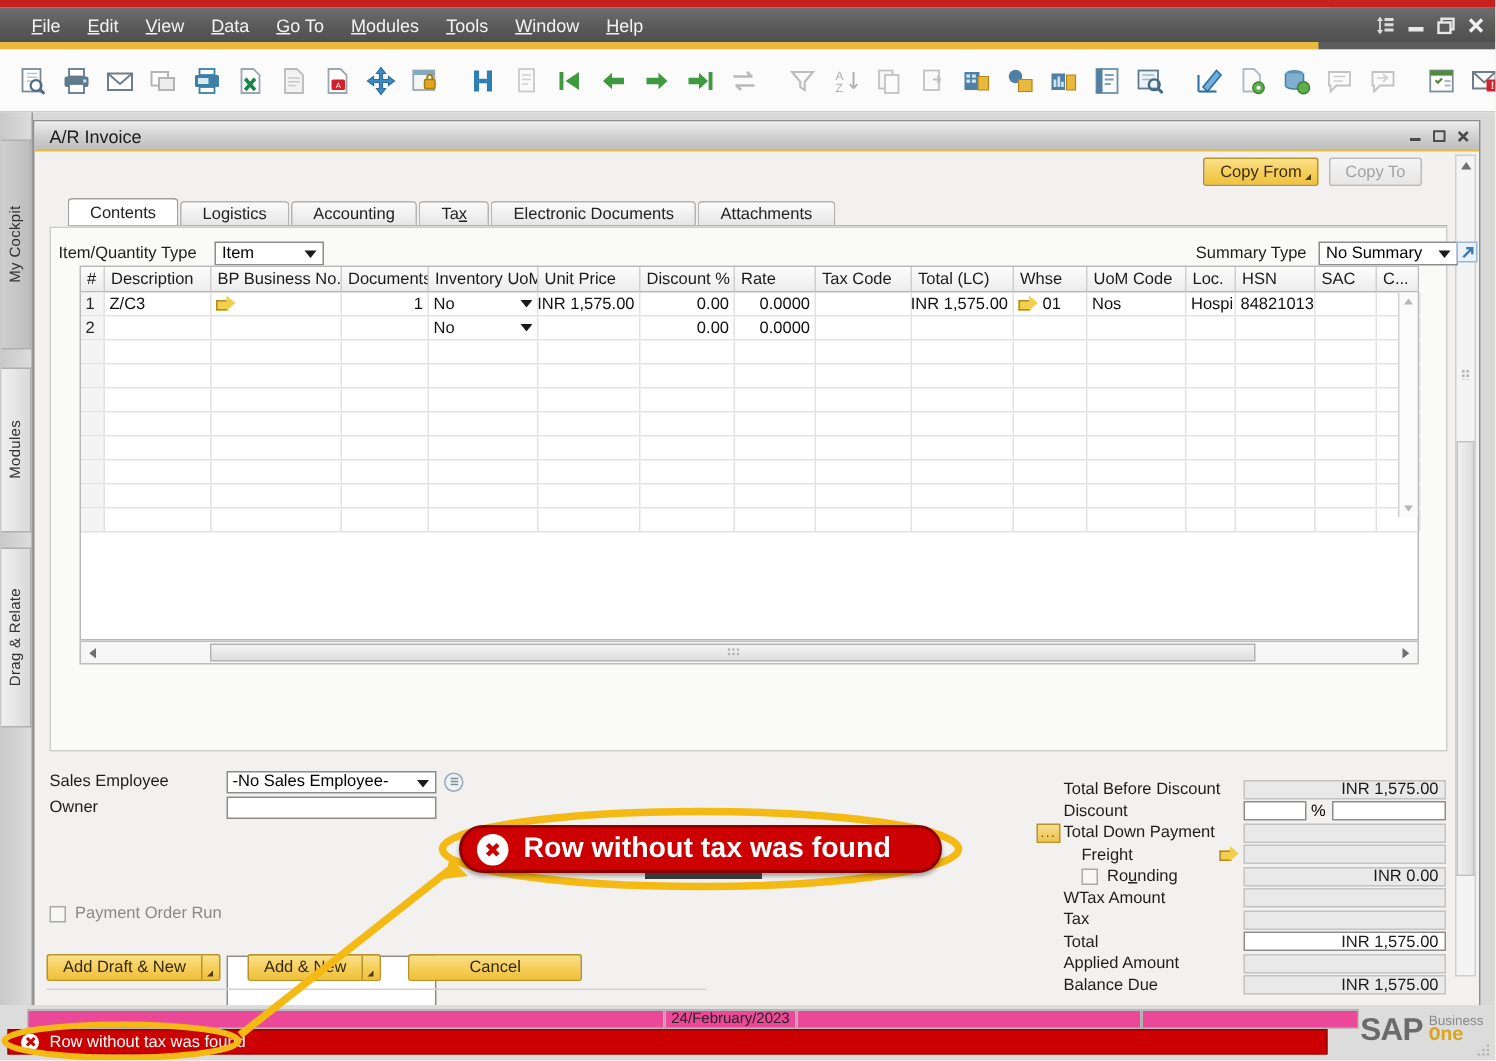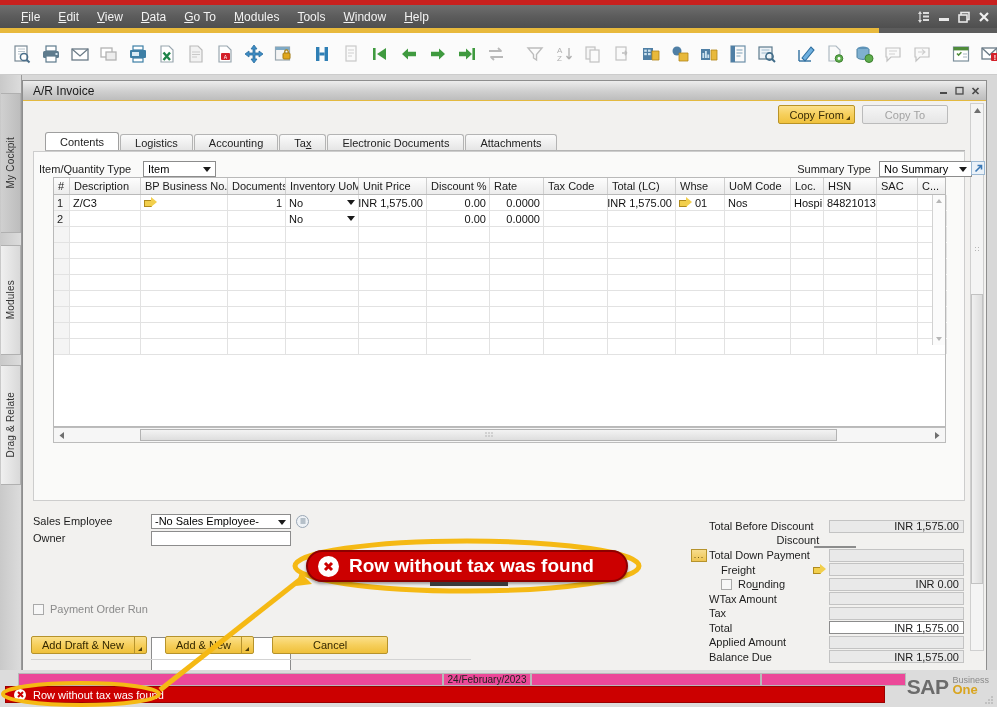"Copy To" .btn-gray-dis { padding: 0 22px -> 0 10px }
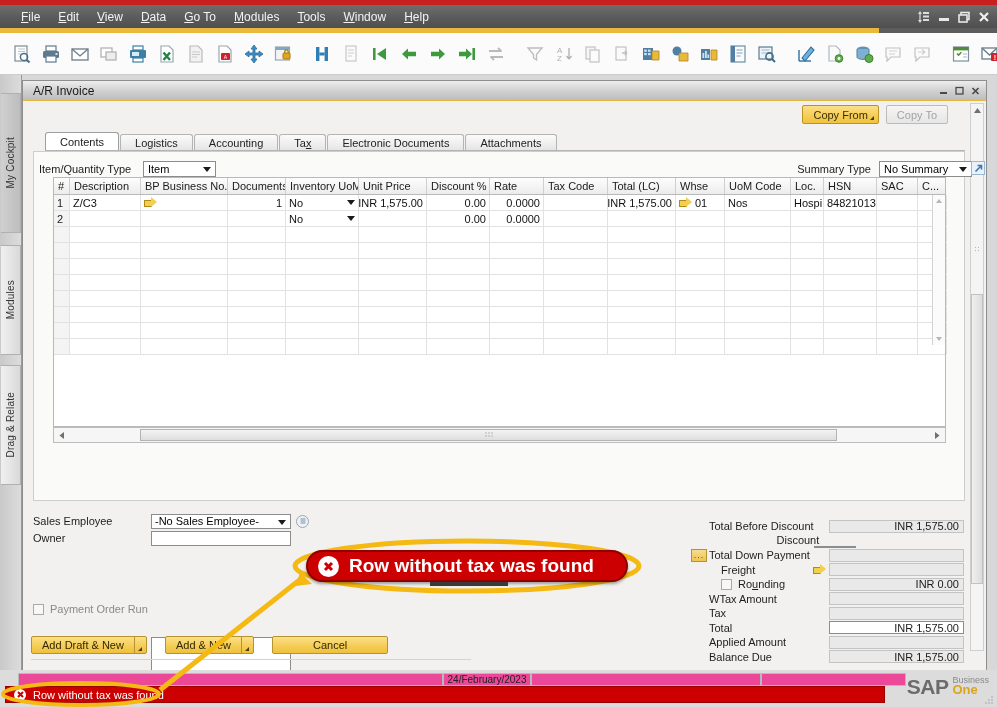"Discount" div.trow { flex-direction: column -> none }
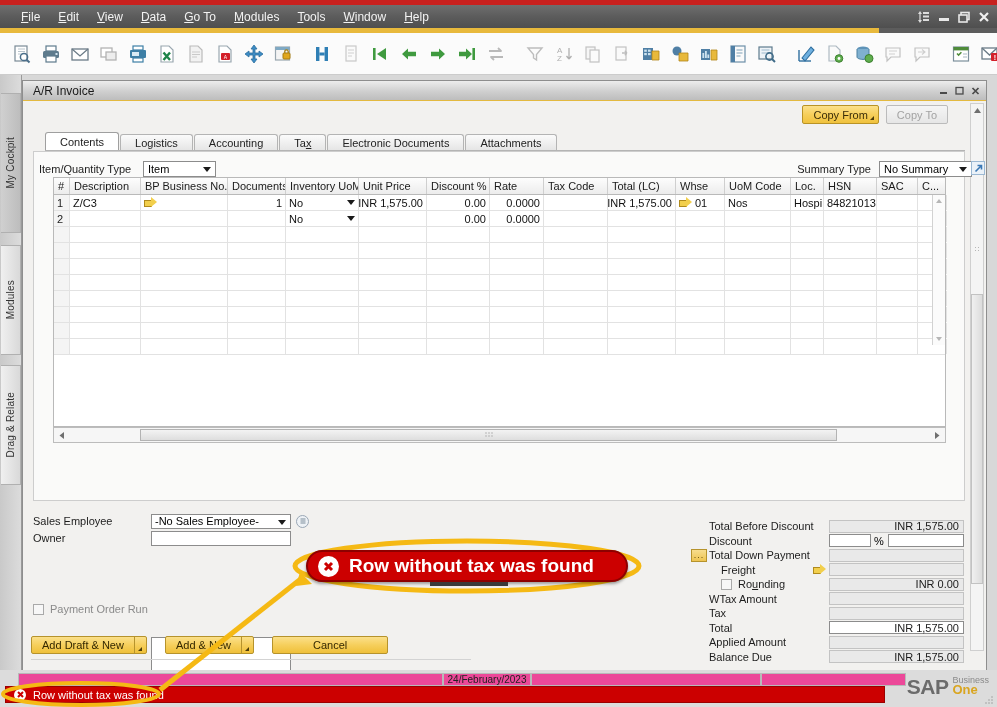"One" .sap-b1 .o { font-family: none -> Liberation Mono, monospace }
